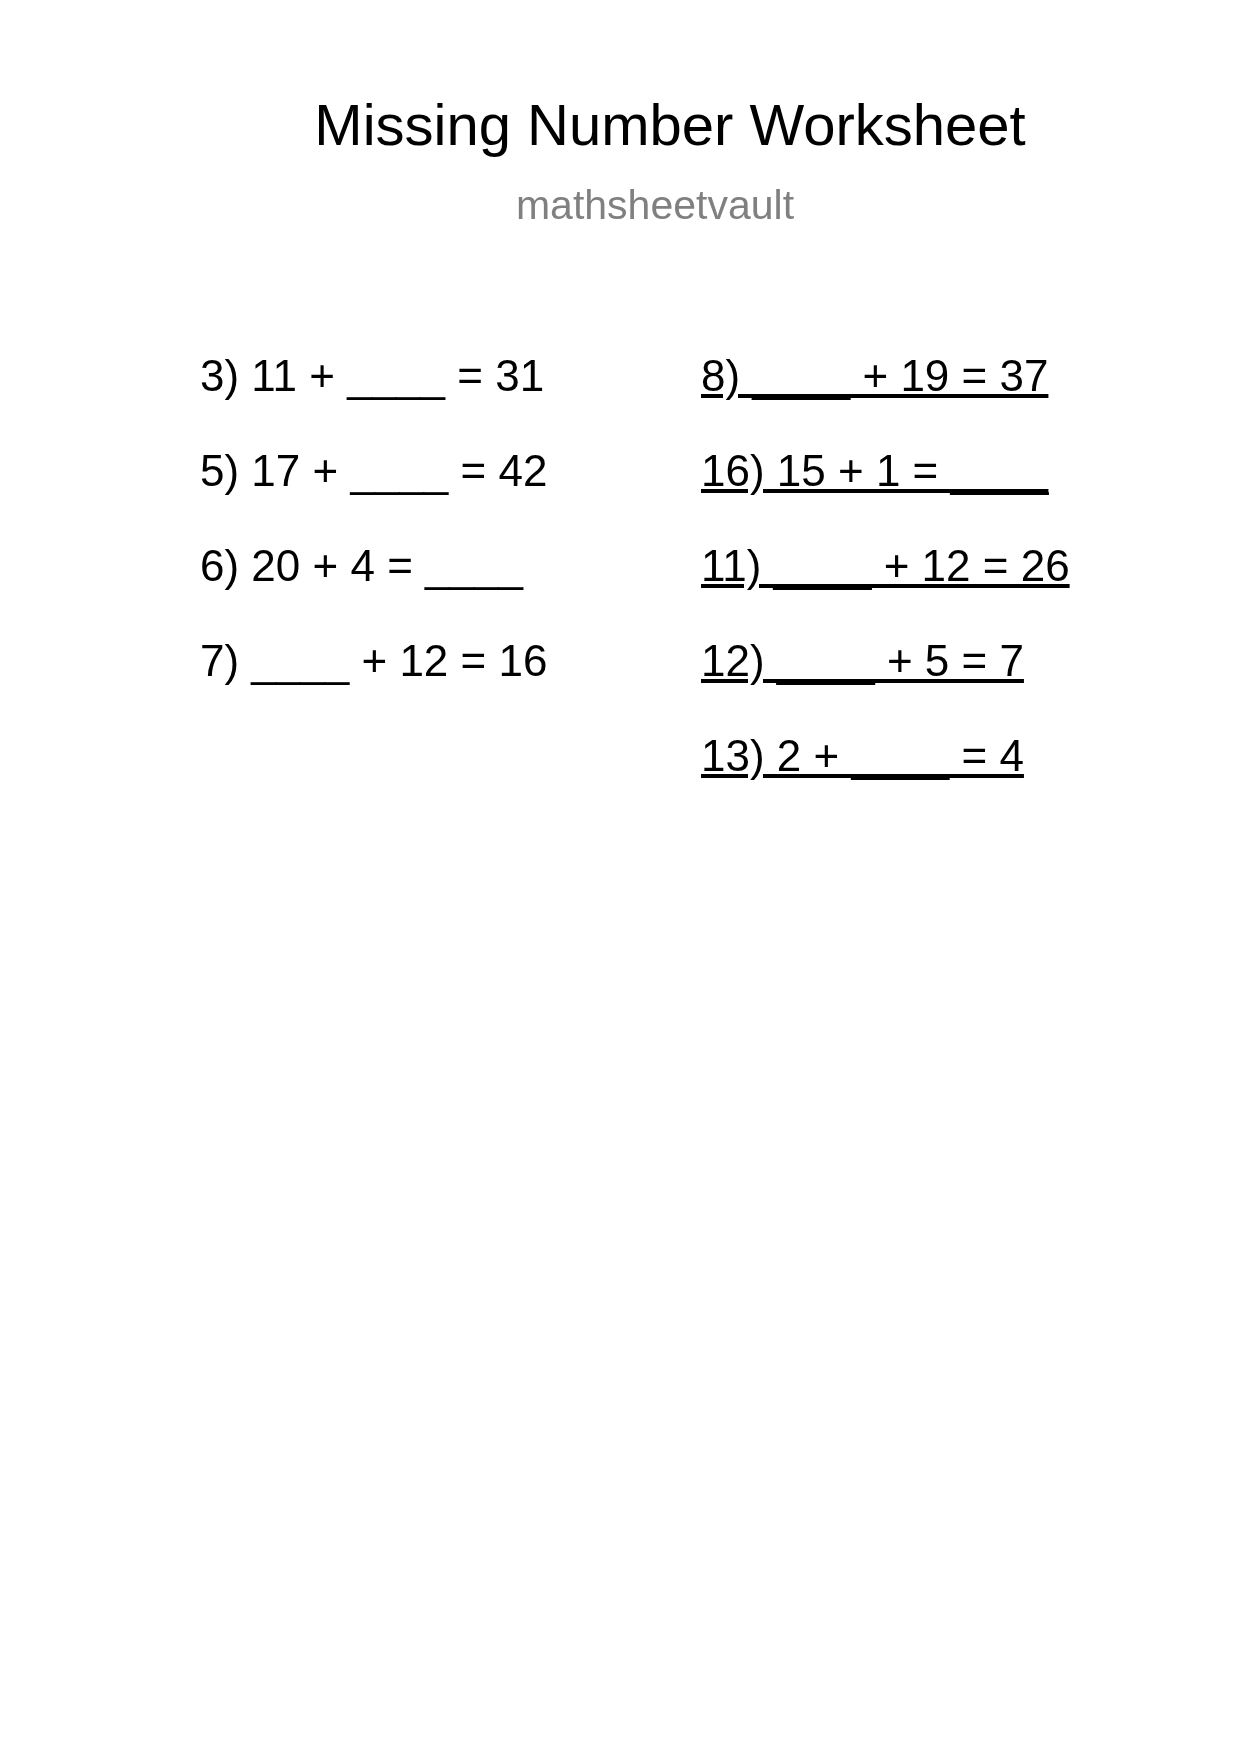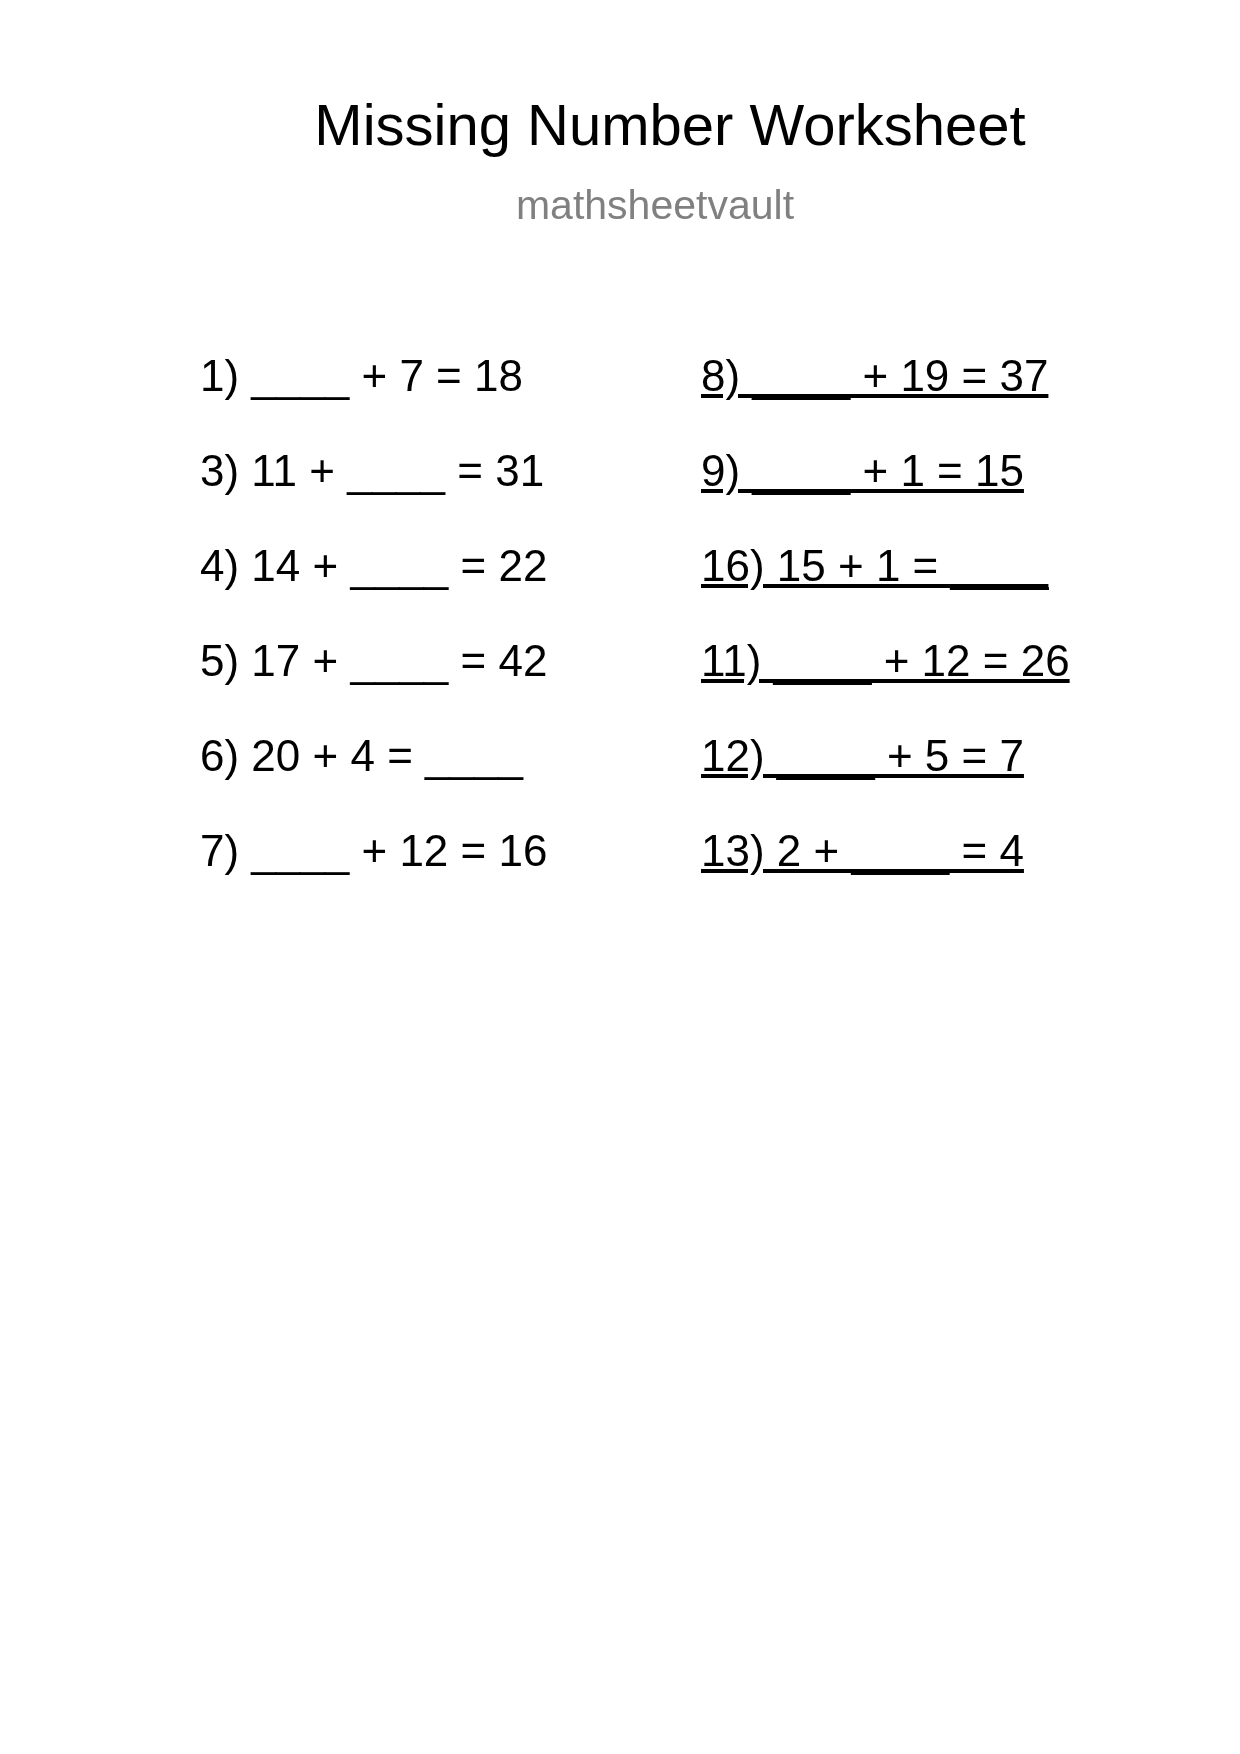"1) ____ + 7 =" div.problem { html: <div>1) ____ + 7 = 18</div> -> none }
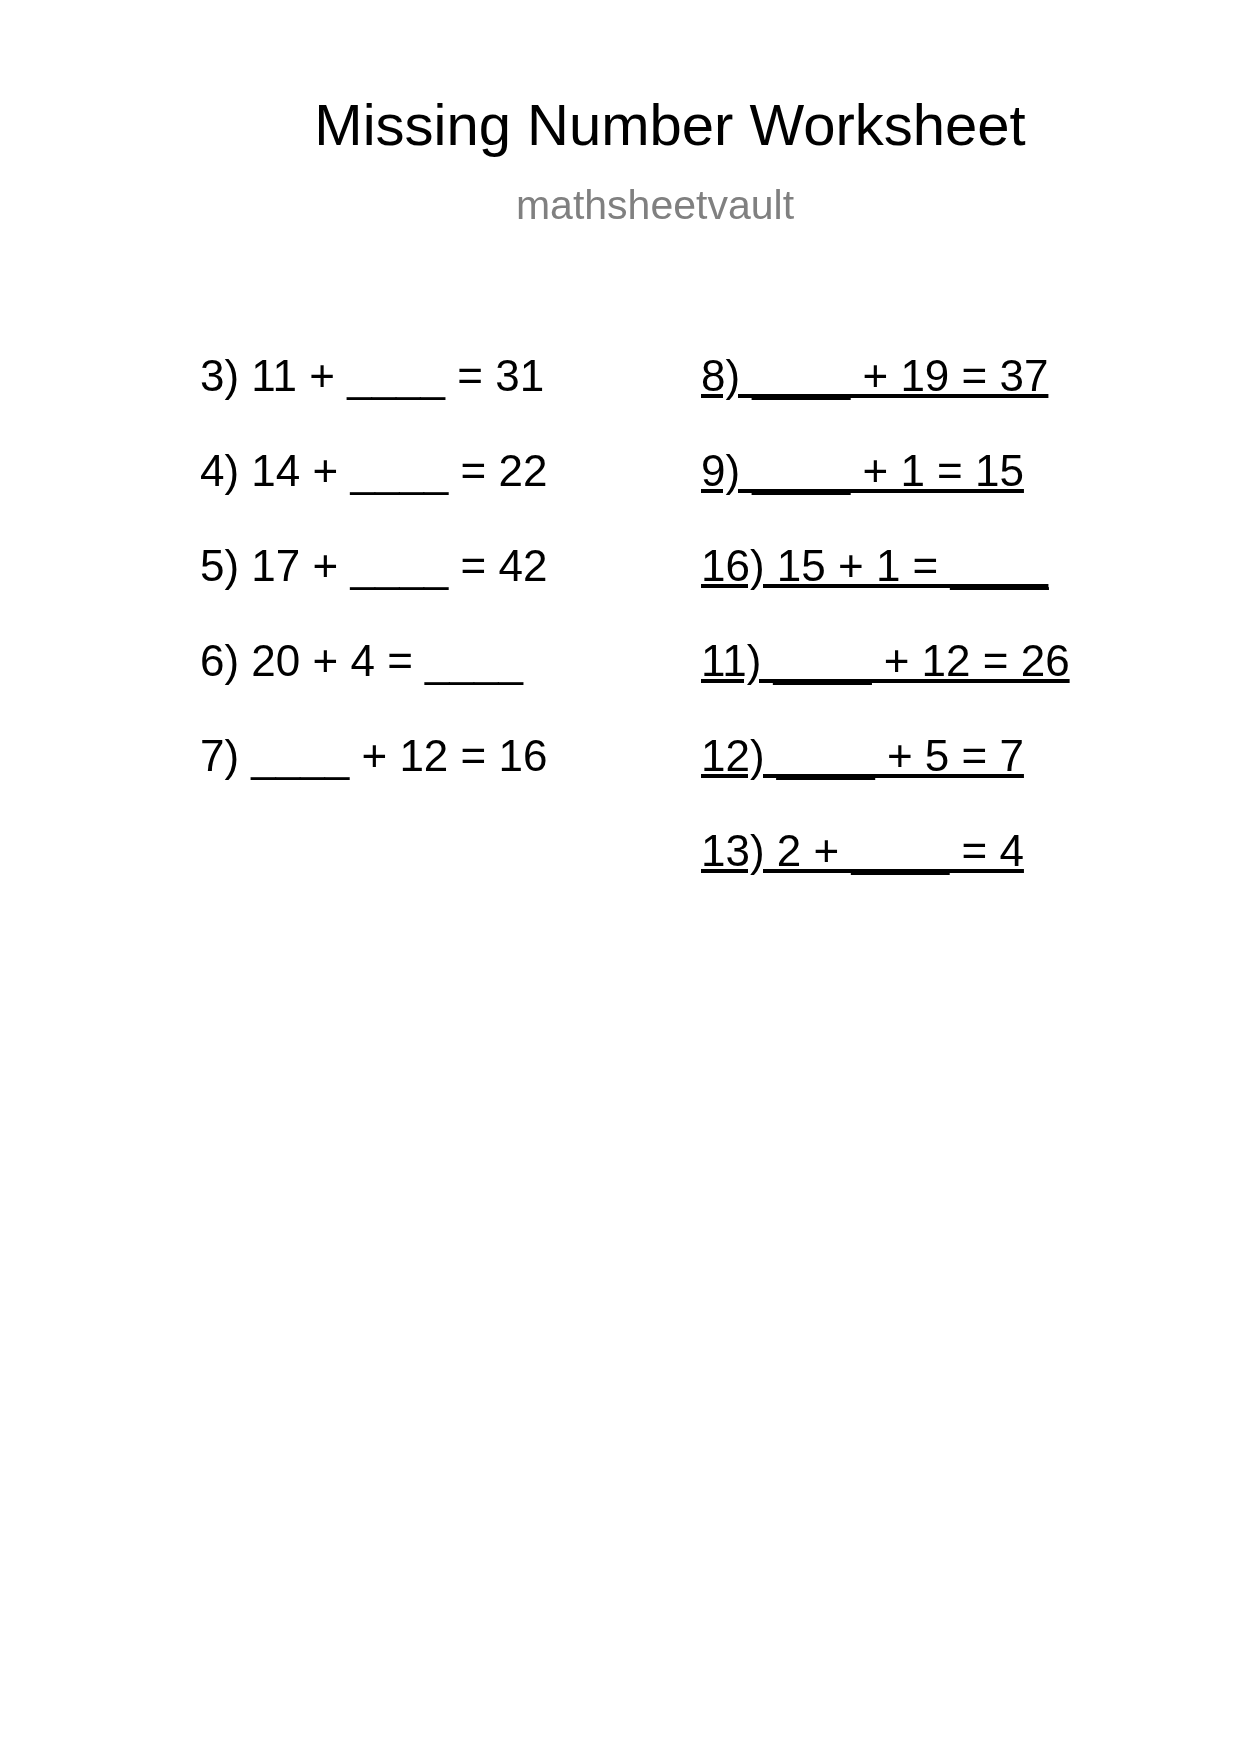"4) 14 + ____ =" div.problem { html: <div>4) 14 + ____ = 22</div> -> none }
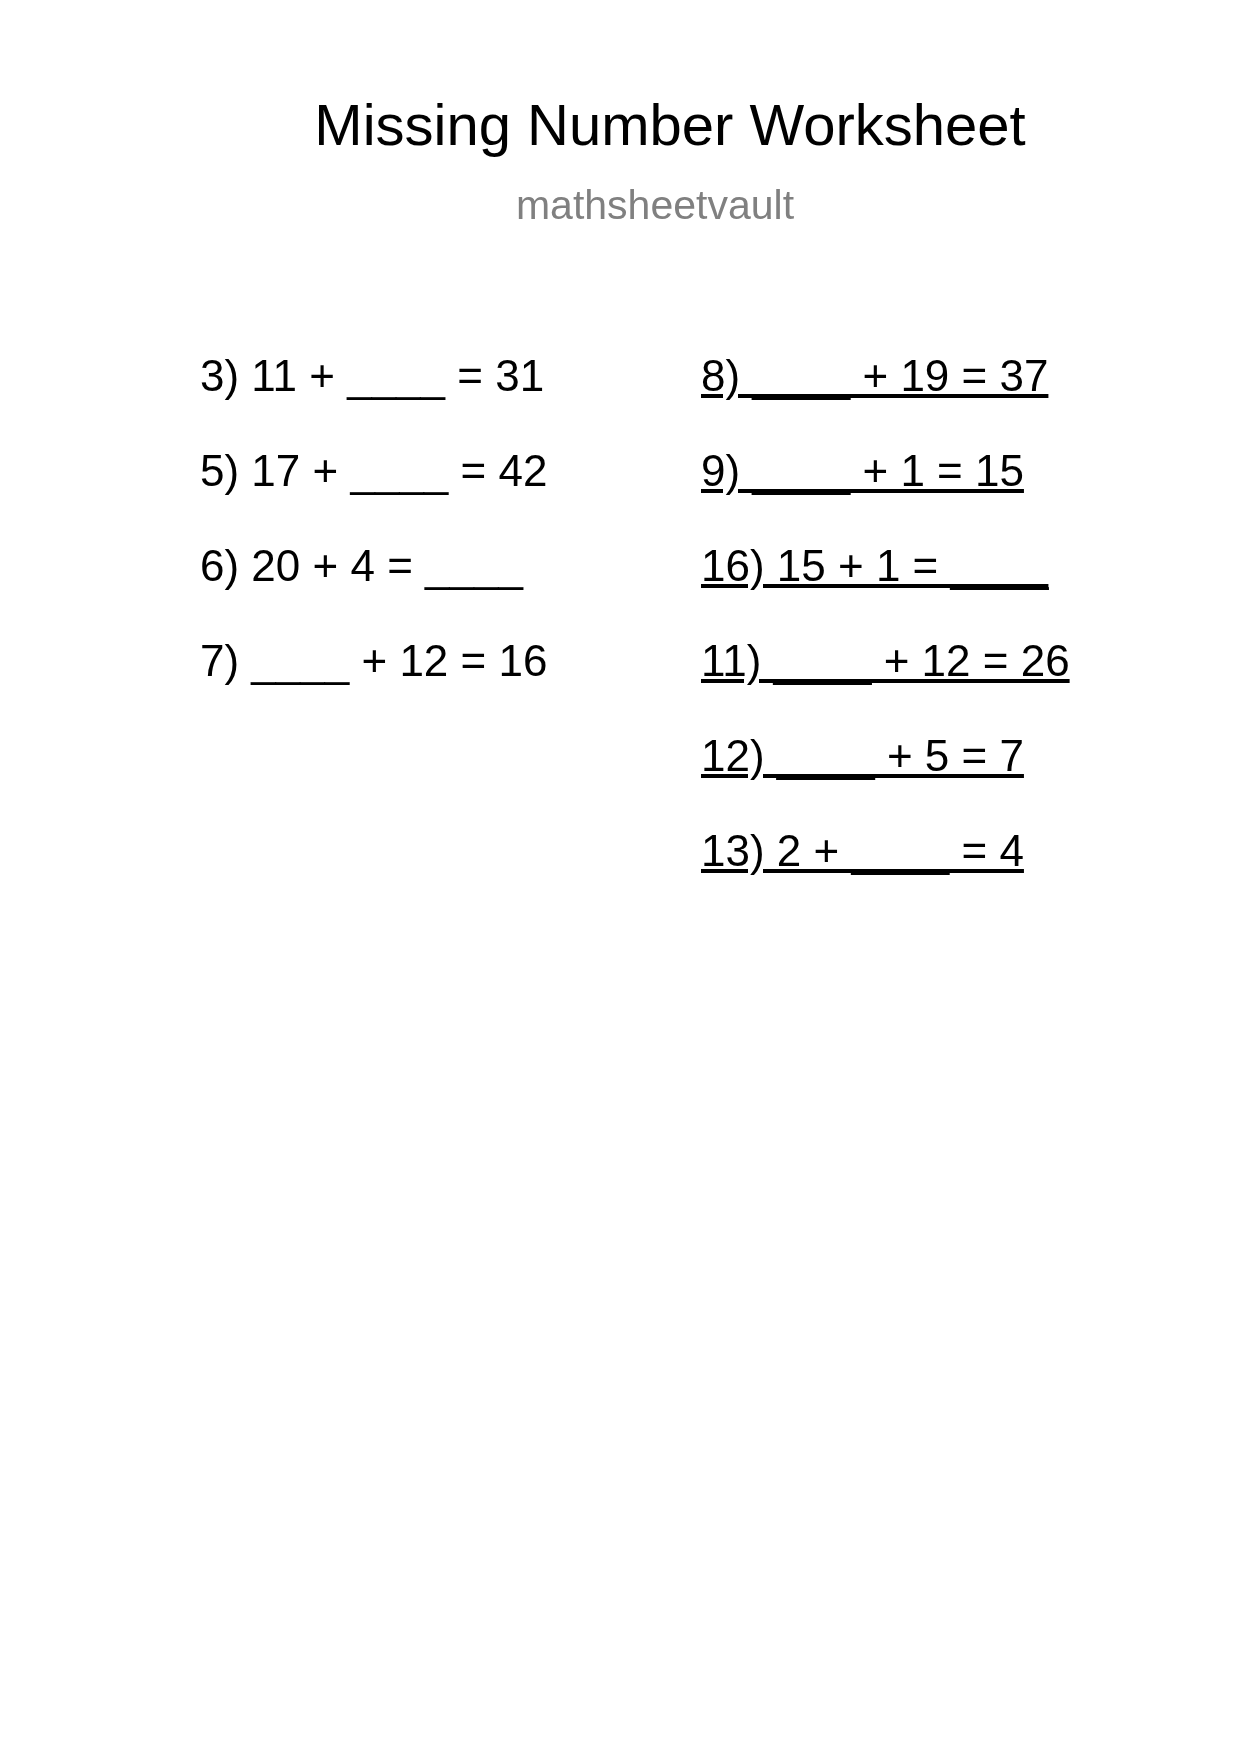"9) ____ + 1 =" div.problem { html: <div>9) ____ + 1 = 15</div> -> none }
